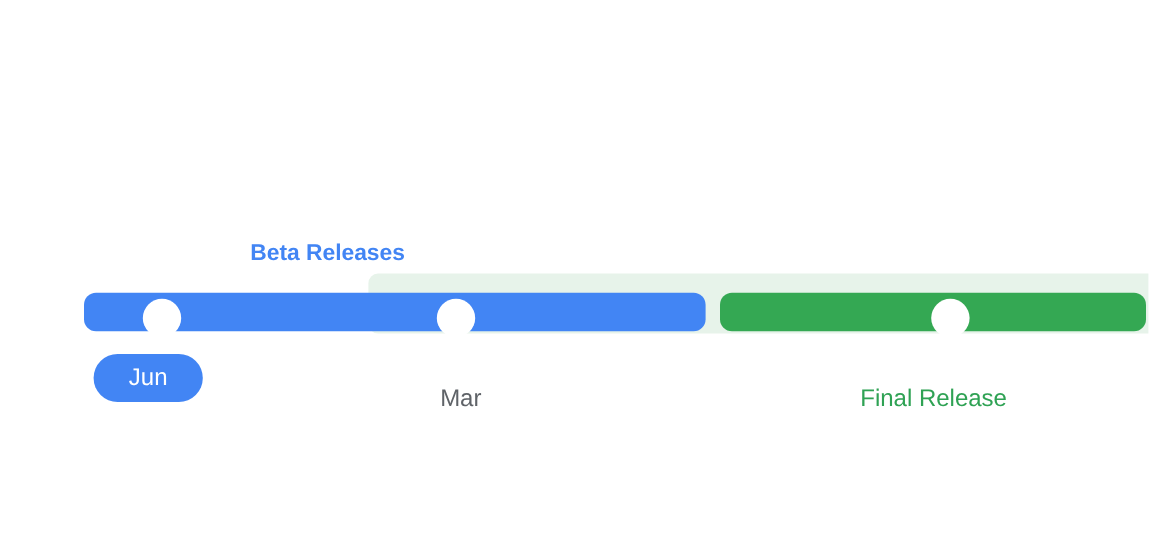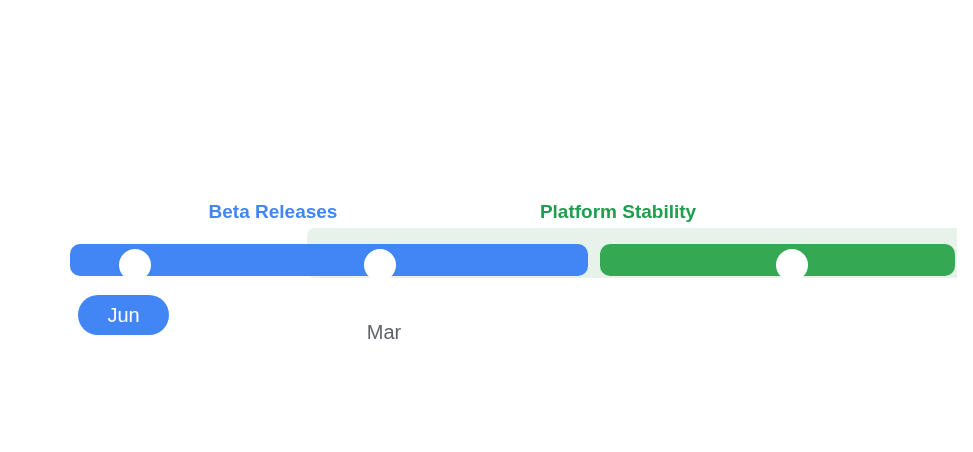"Platform Stability" div.phase-header { html: <div>Platform Stability</div> -> none }
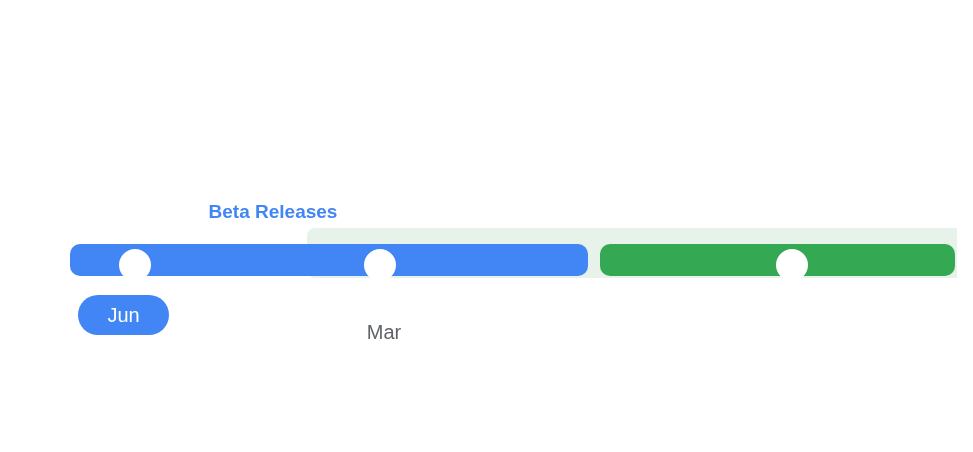"Final Release" div.milestone-label { html: none -> <div>Final Release</div> }
